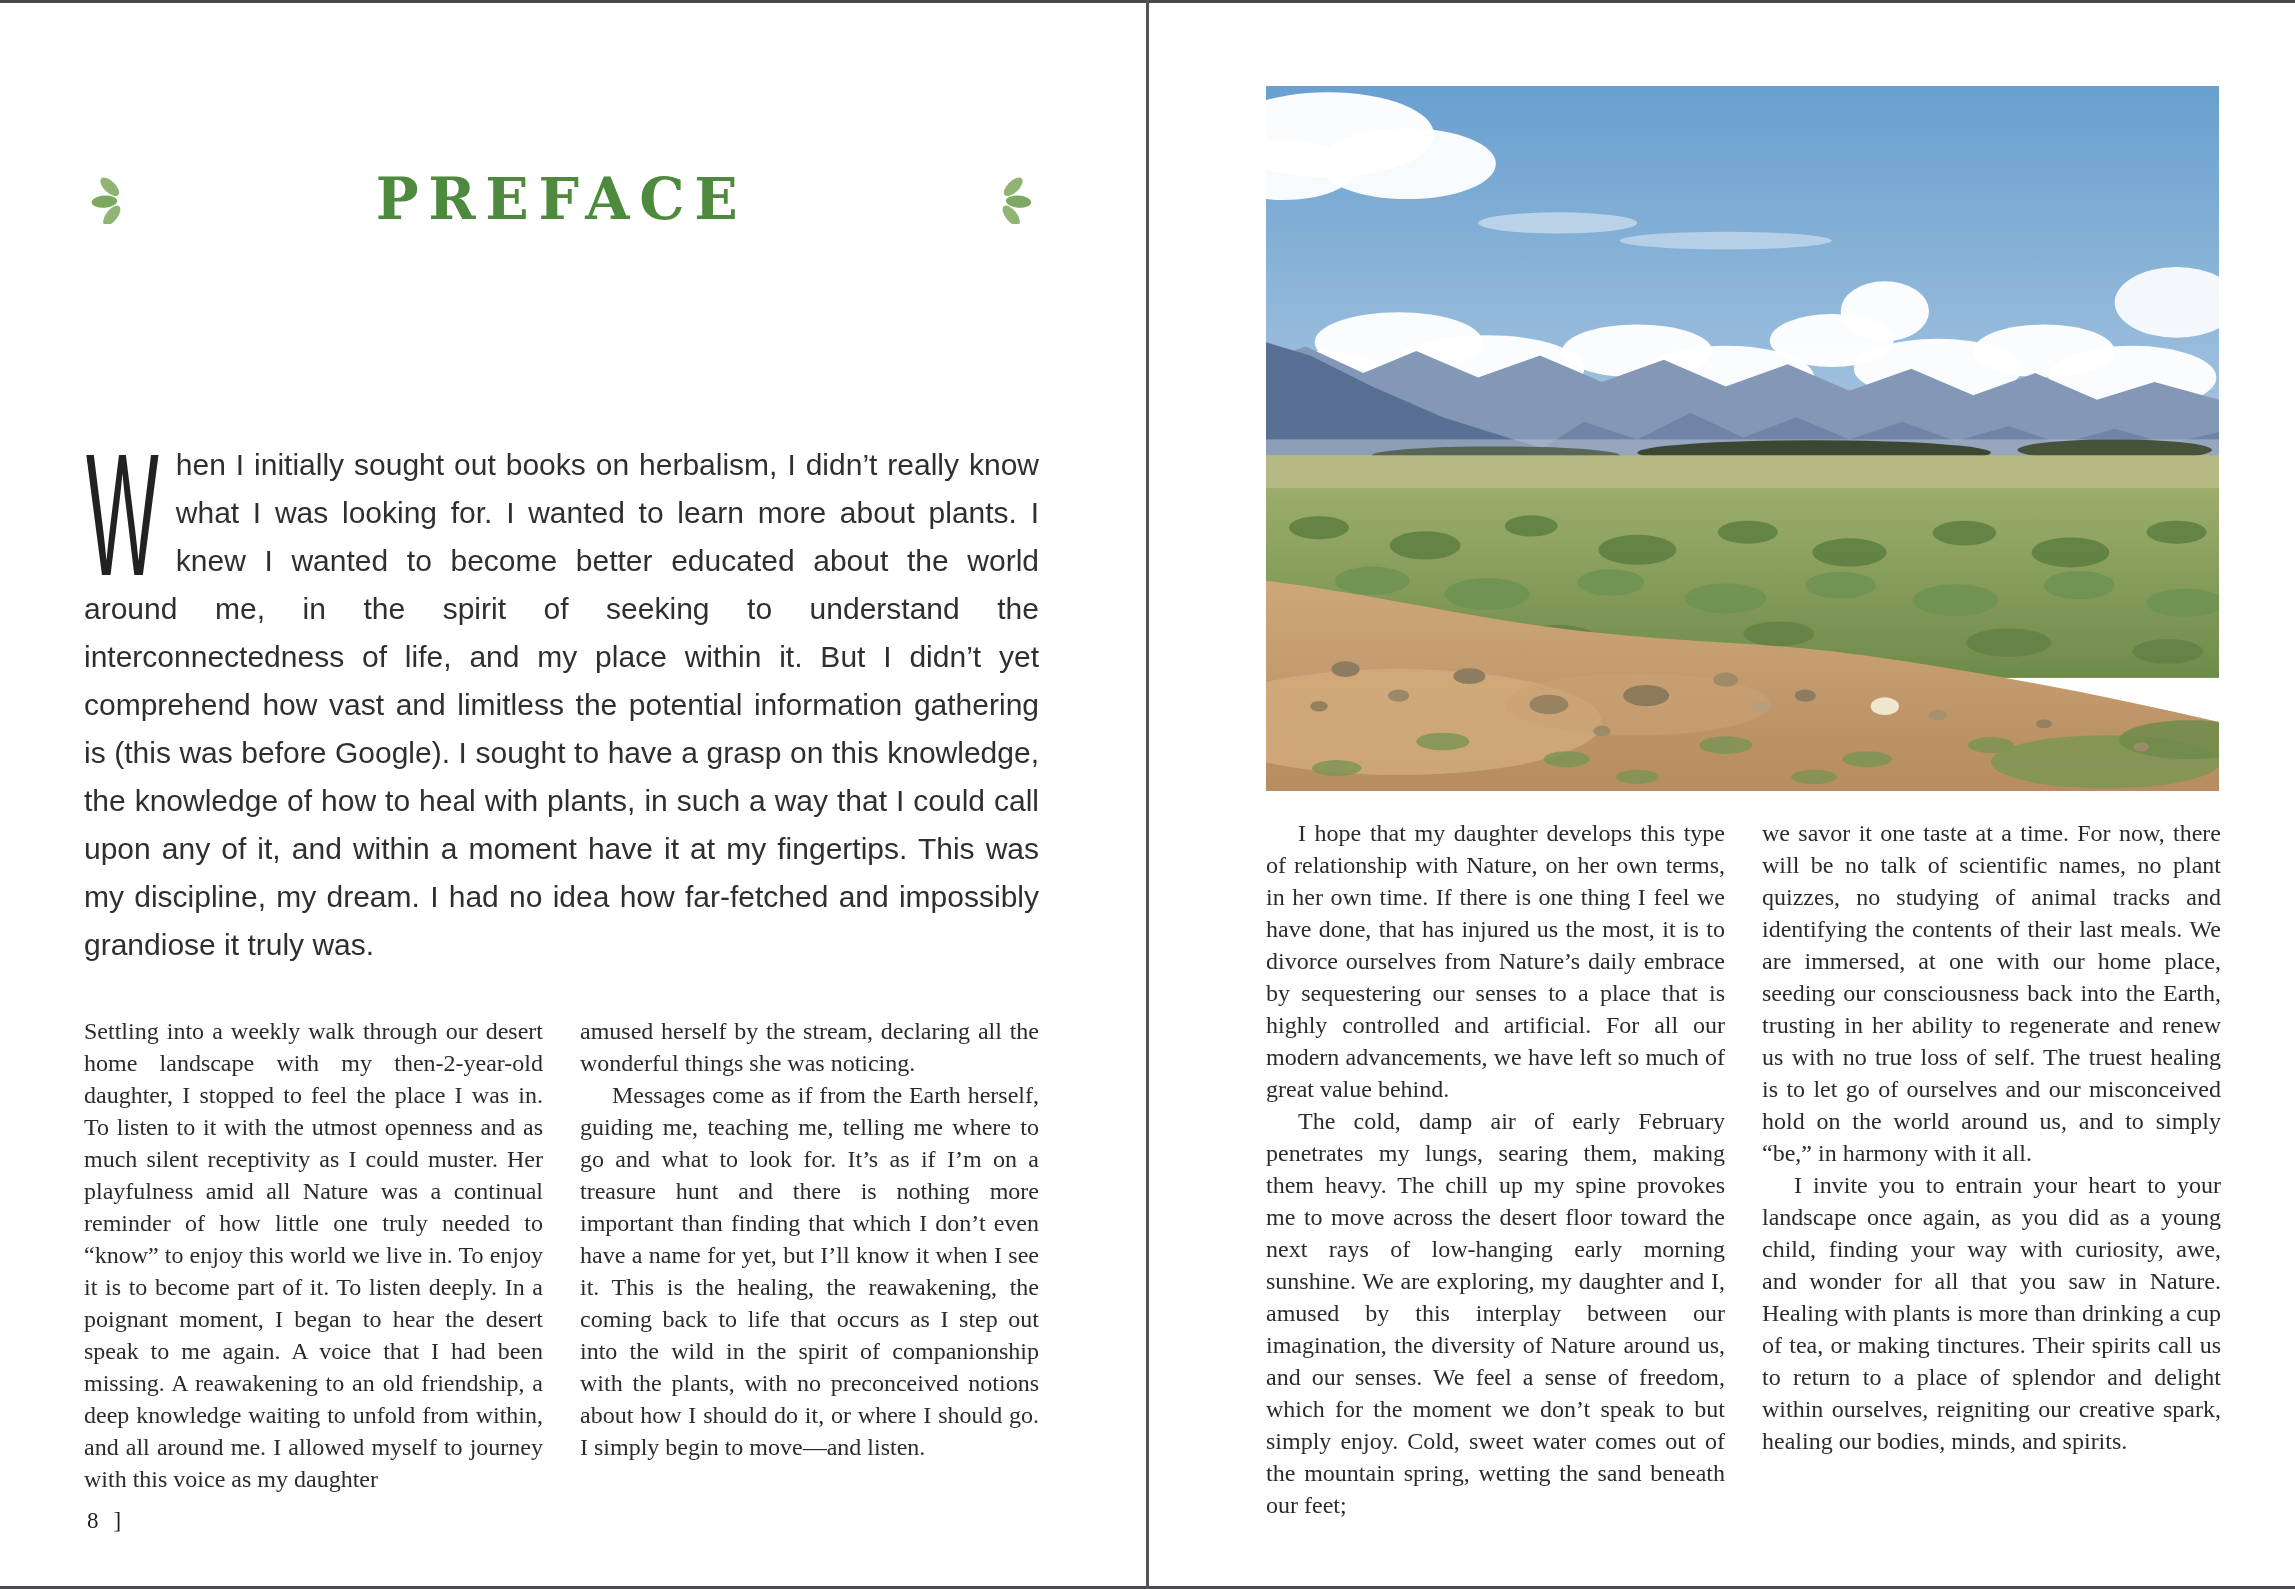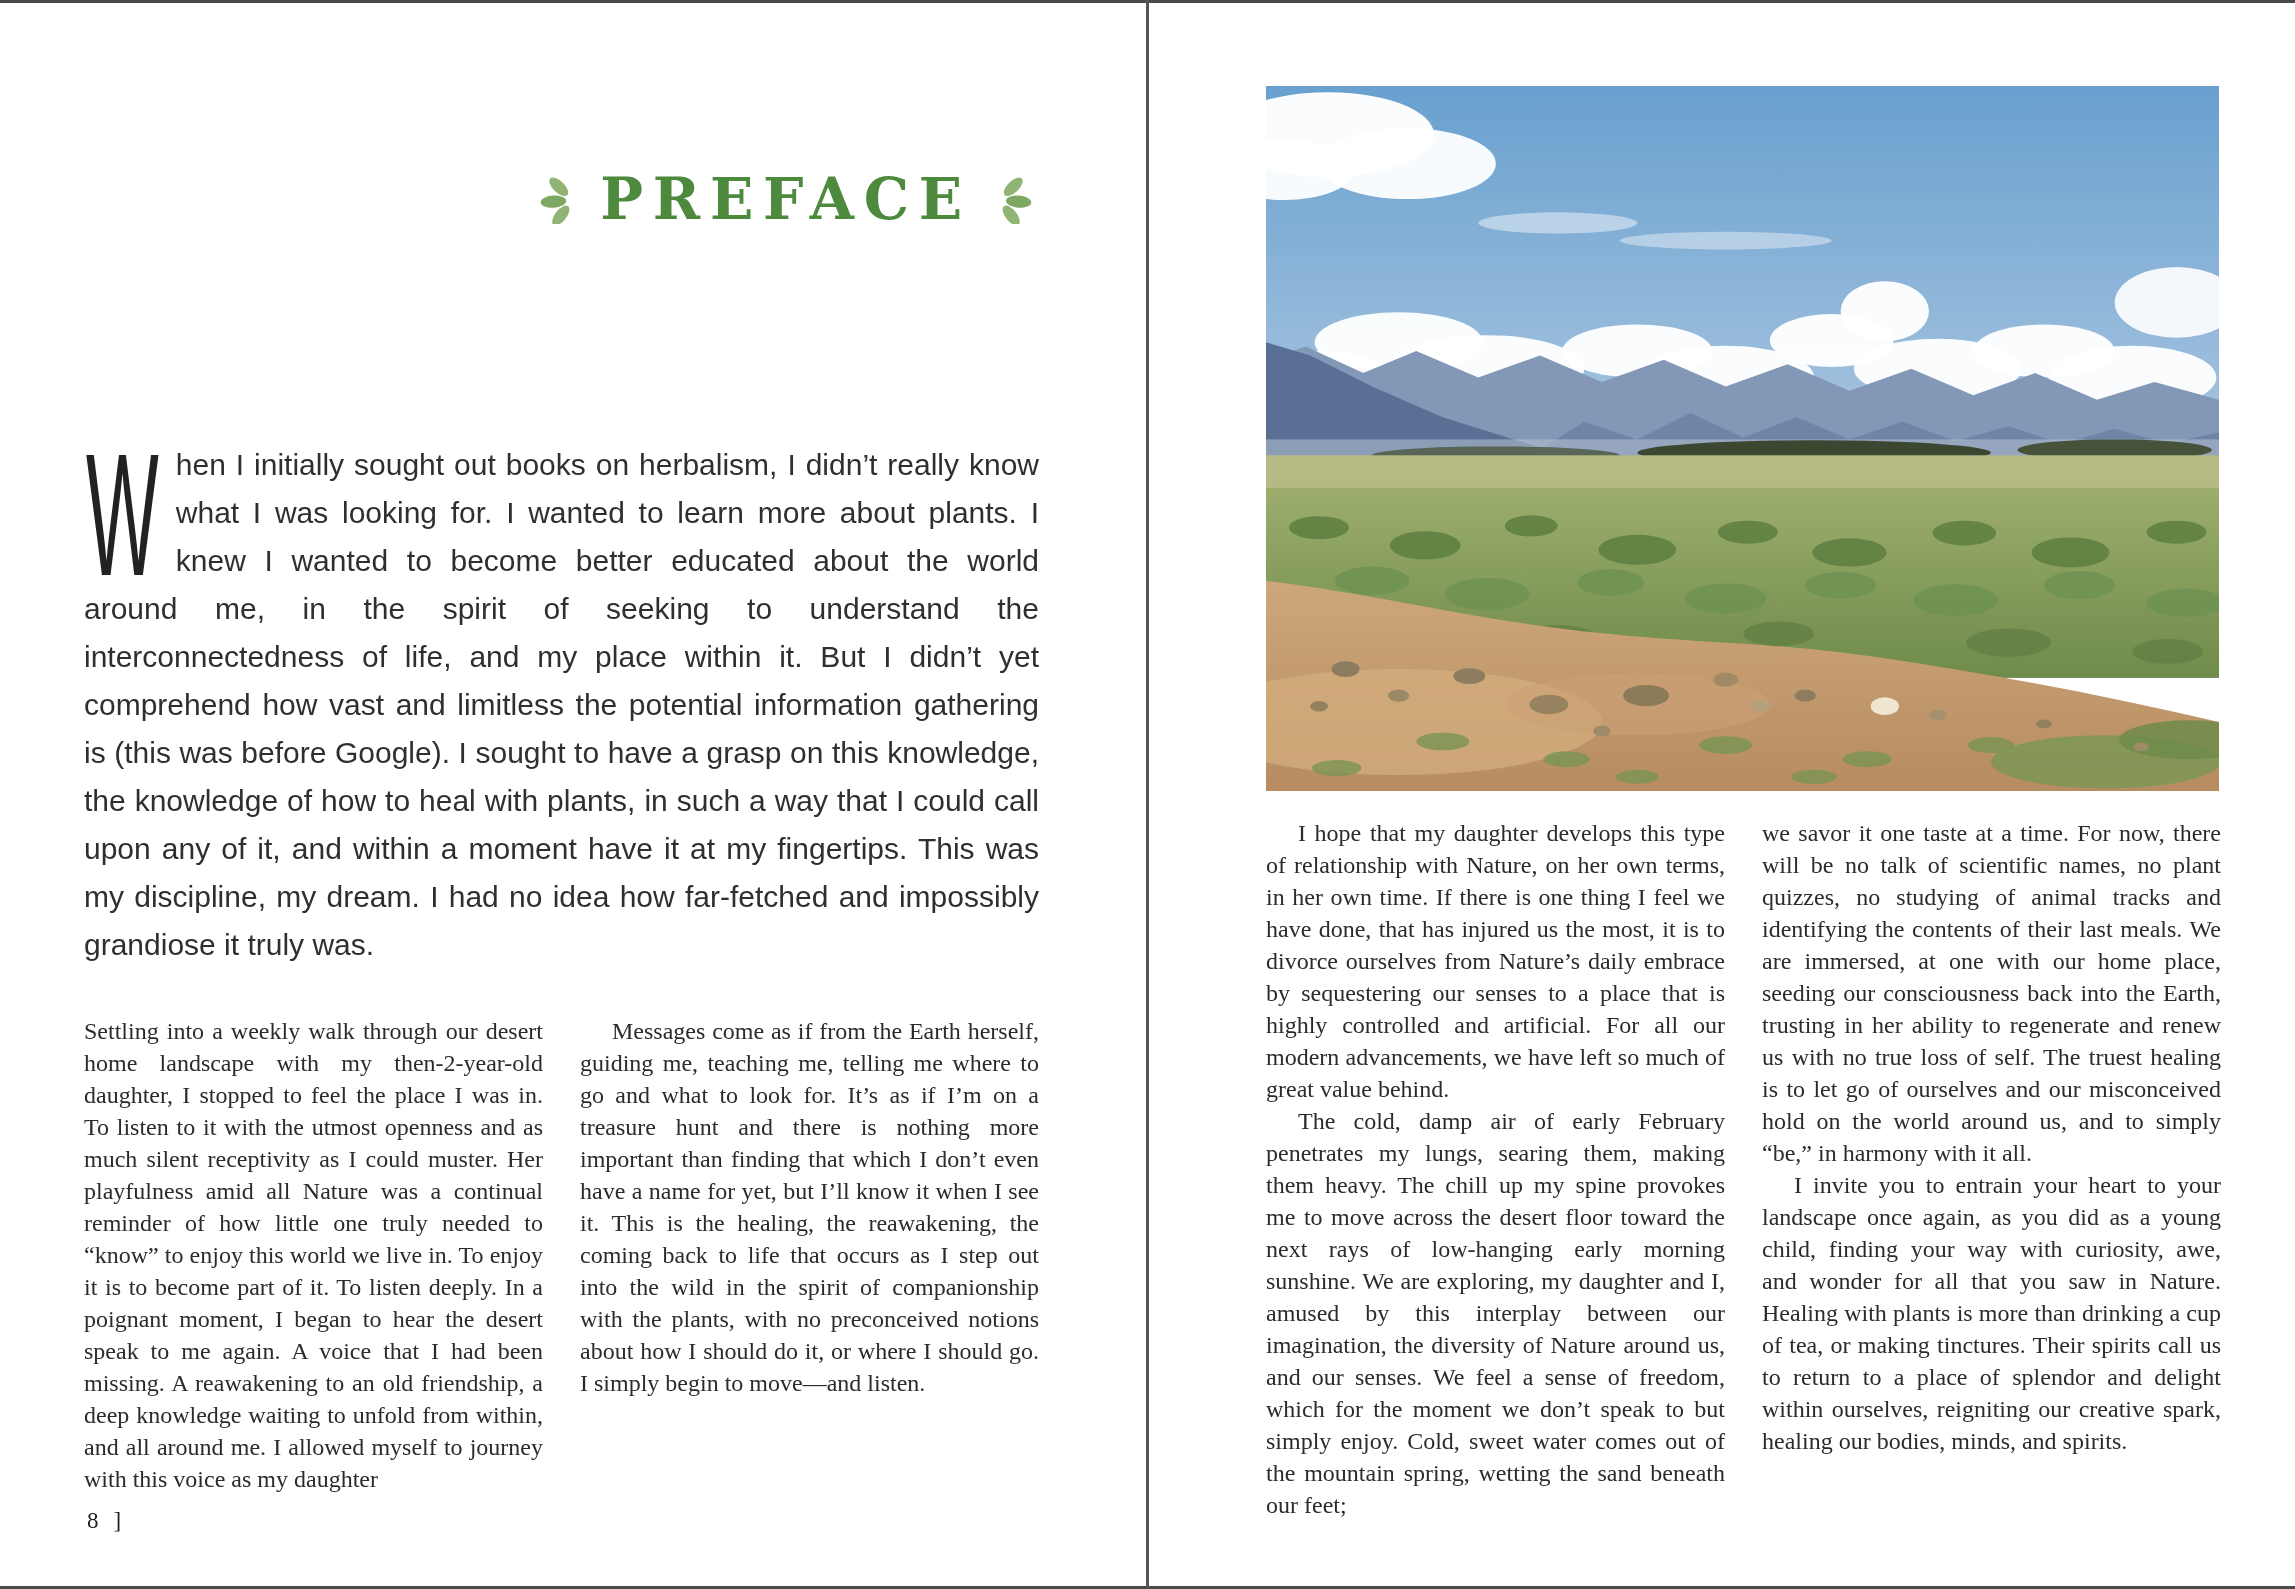"PREFACE" .heading-row { gap: 21px -> 12px; justify-content: flex-end -> space-between }
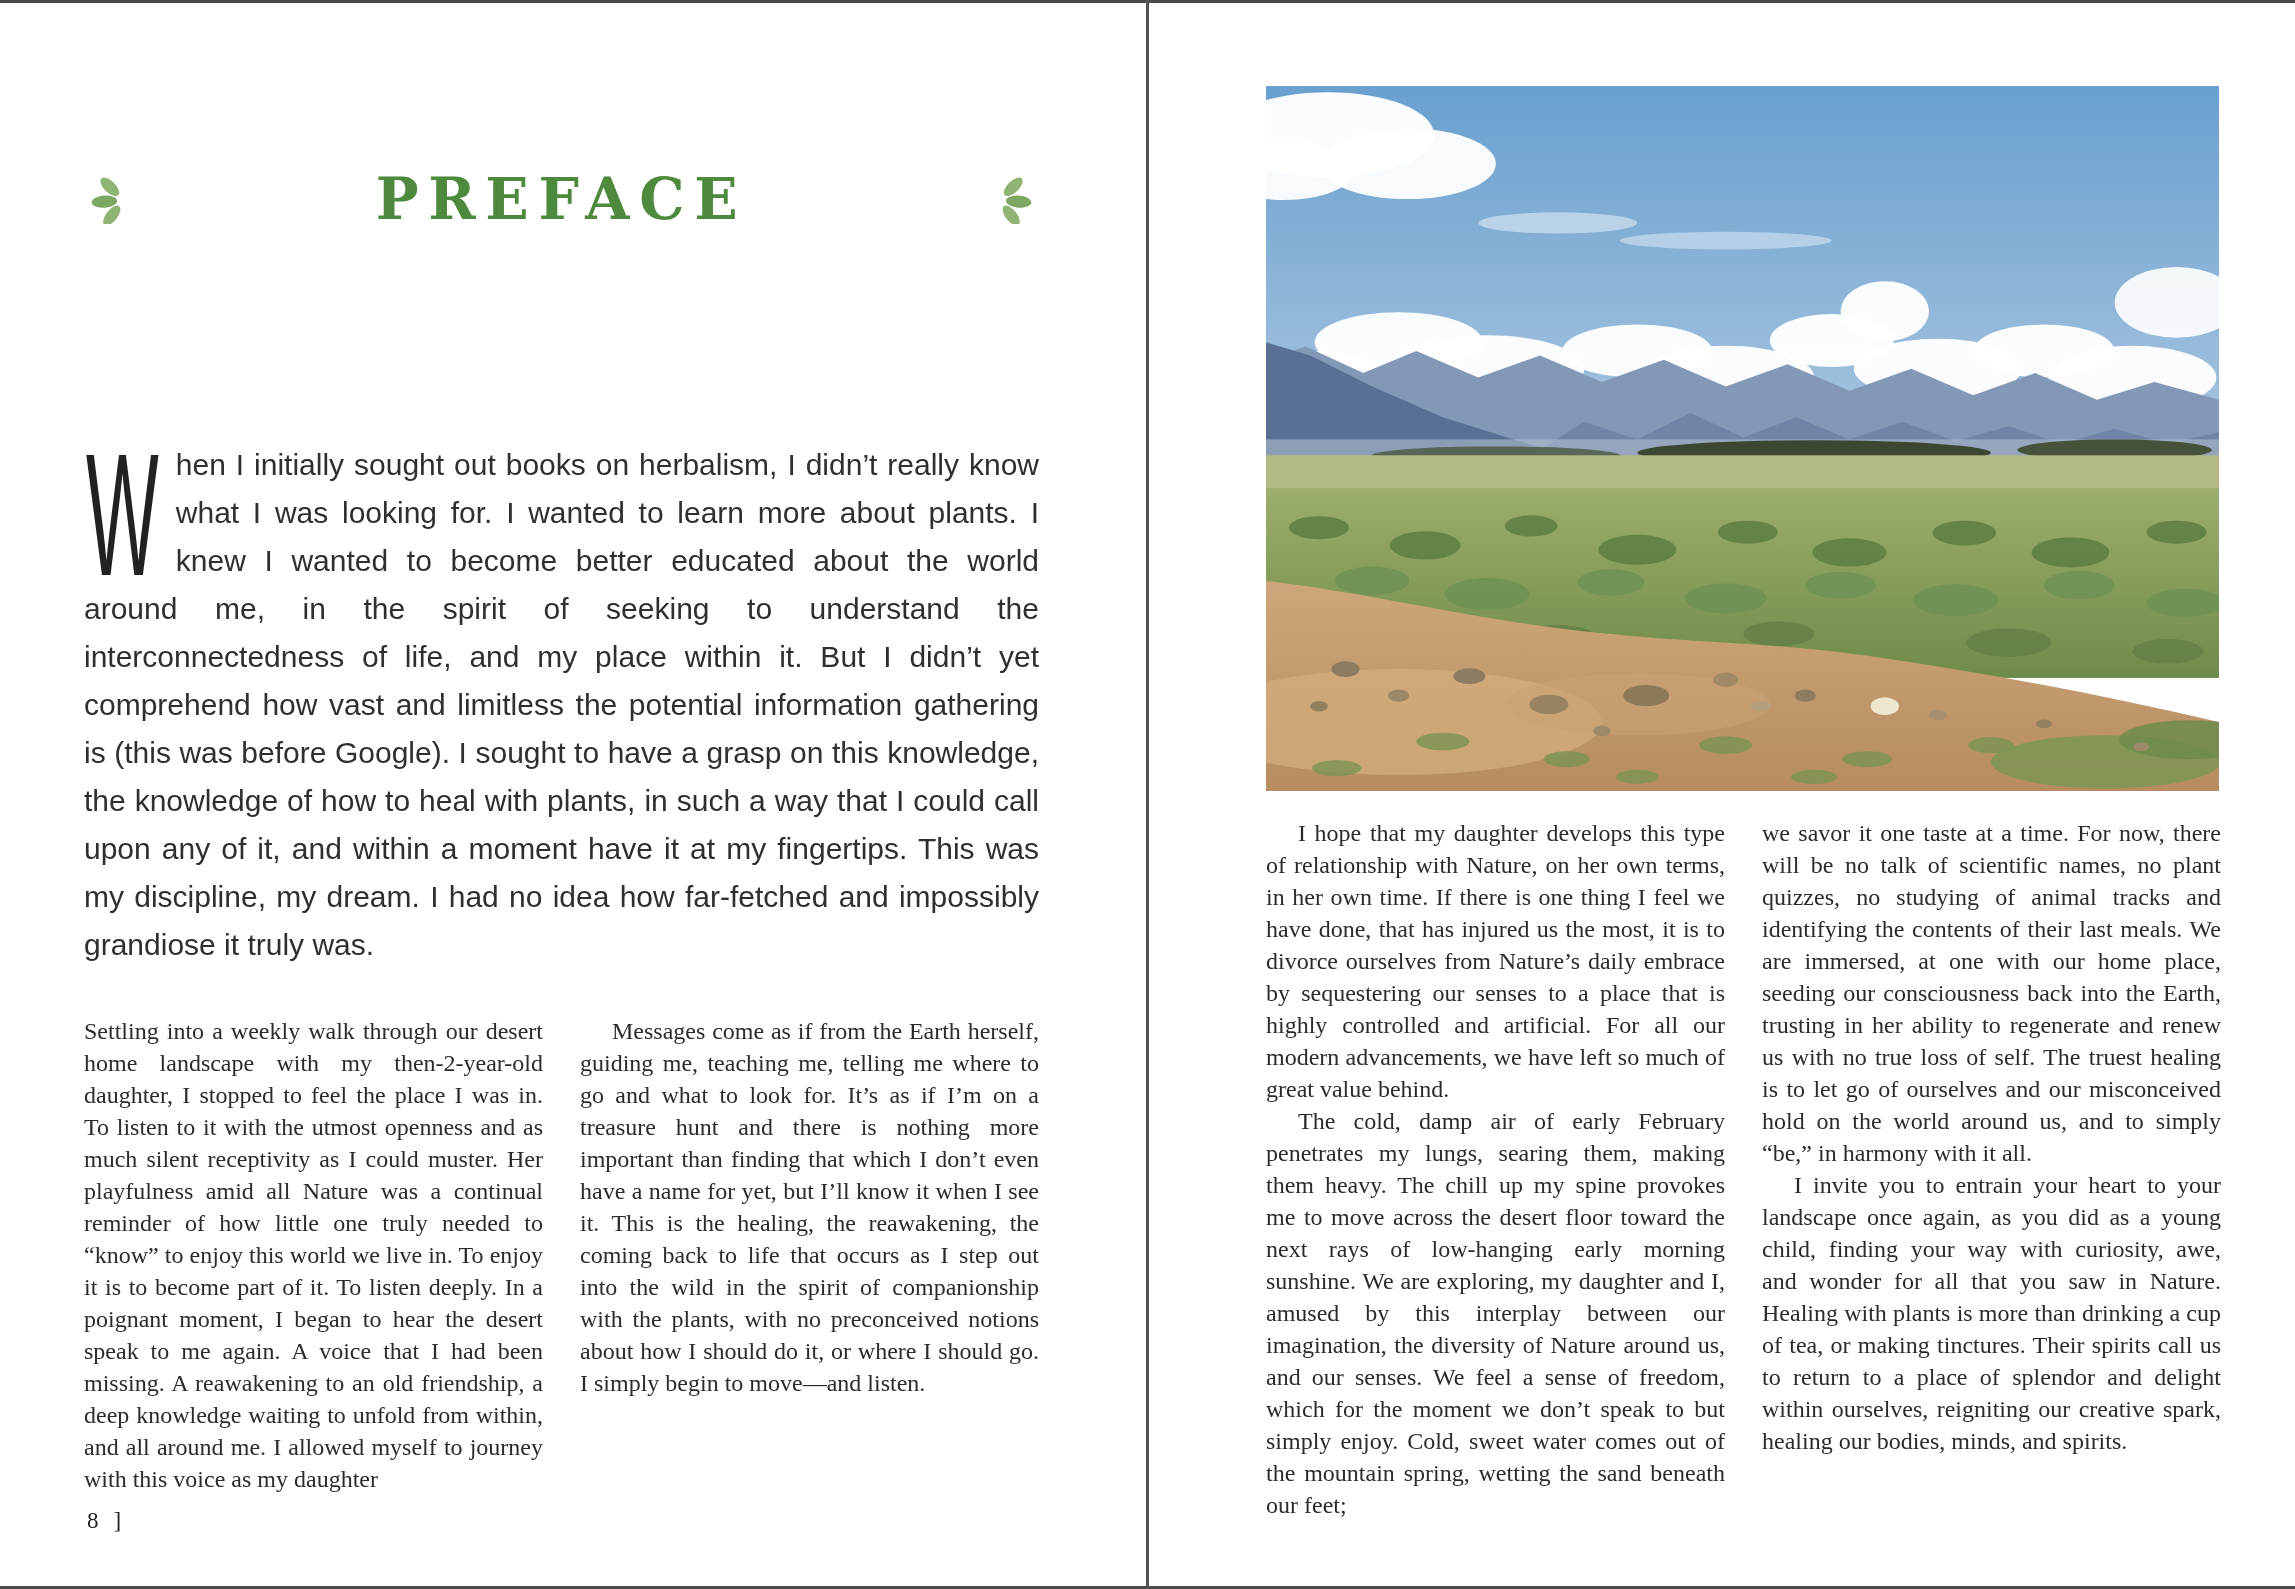"amused herself by the stream," p { html: none -> <p>amused herself by the stream, declaring all the wonderful things she was noticing.</p> }
